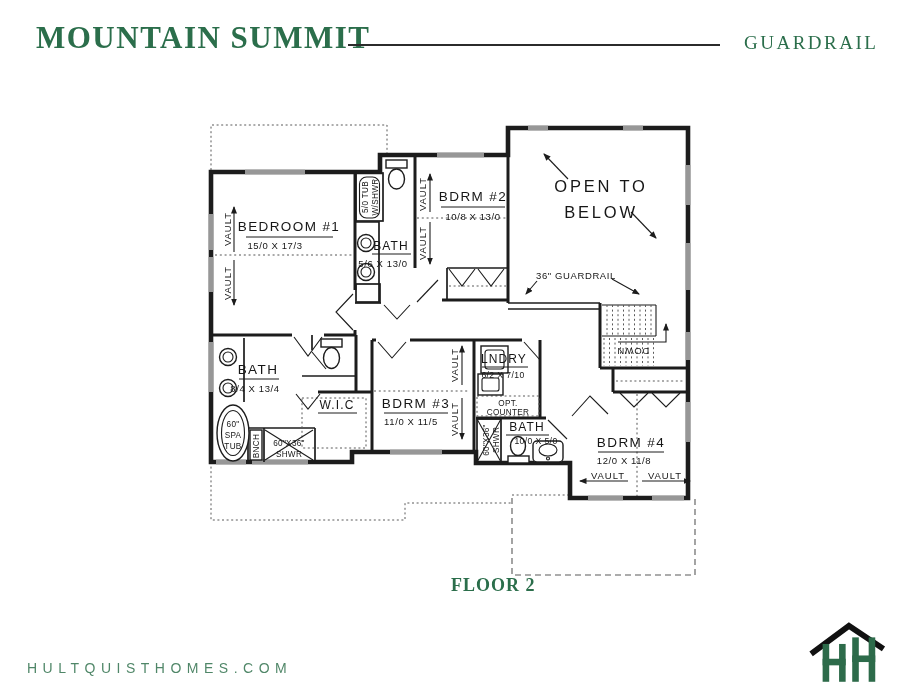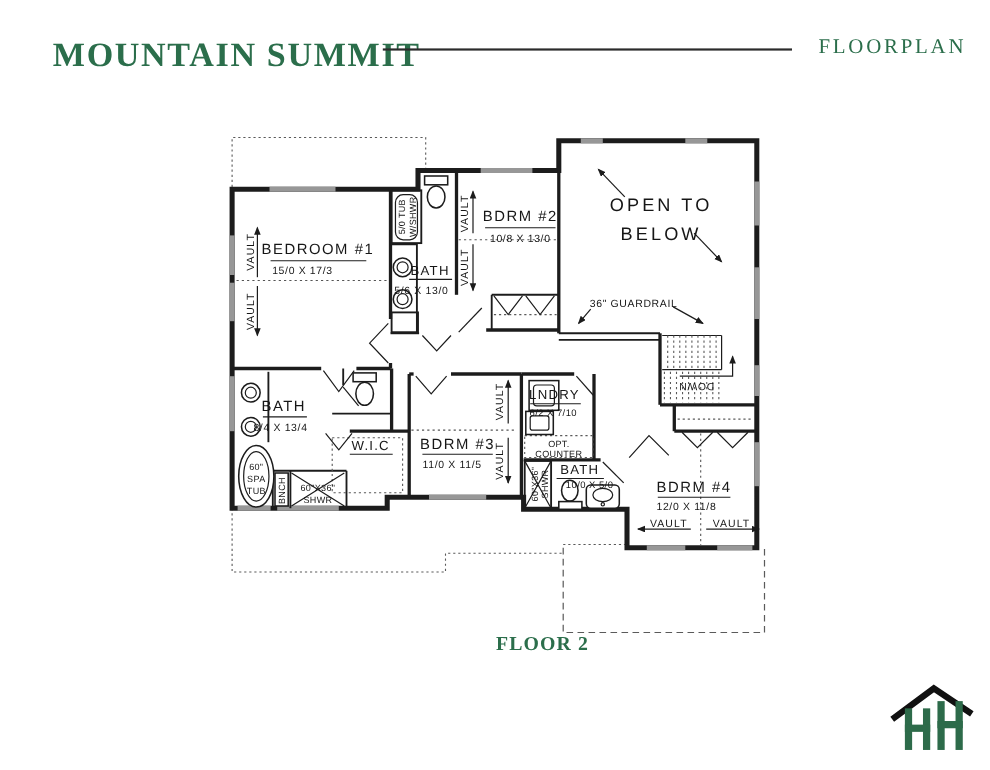"MOUNTAIN SUMMIT" .hdr-title { margin: 12px -> 0 }
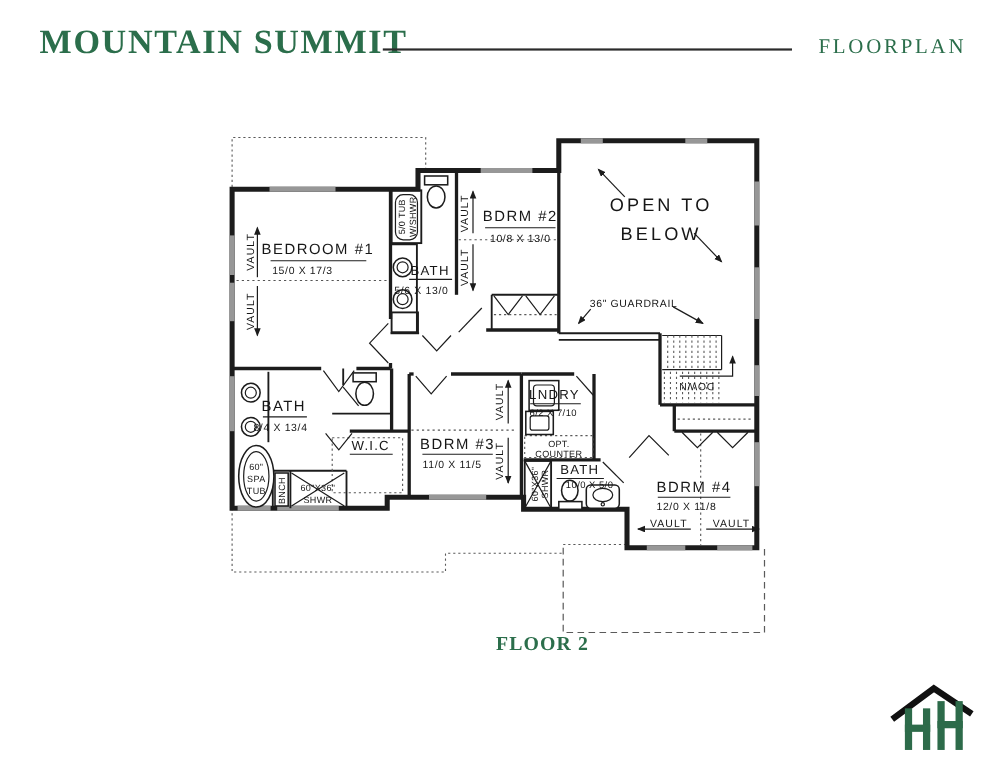"FLOORPLAN" div.hdr-tag { text: FLOORPLAN -> GUARDRAIL }
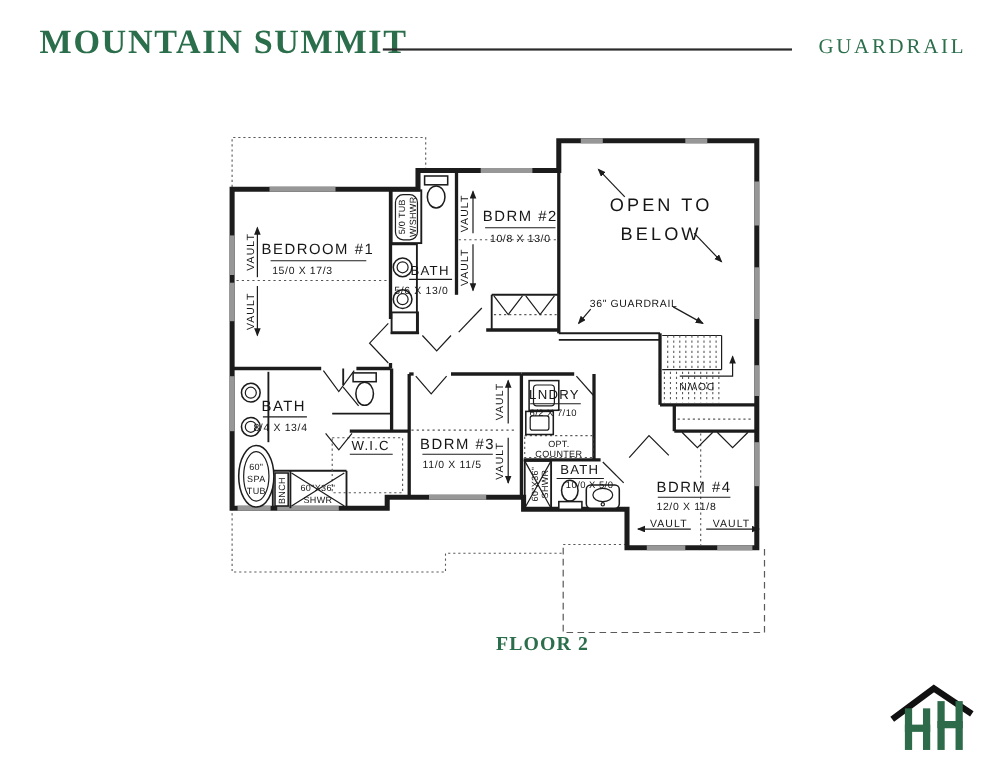"HULTQUISTHOMES.COM" div.wm-site { html: none -> <div>HULTQUISTHOMES.COM</div> }
